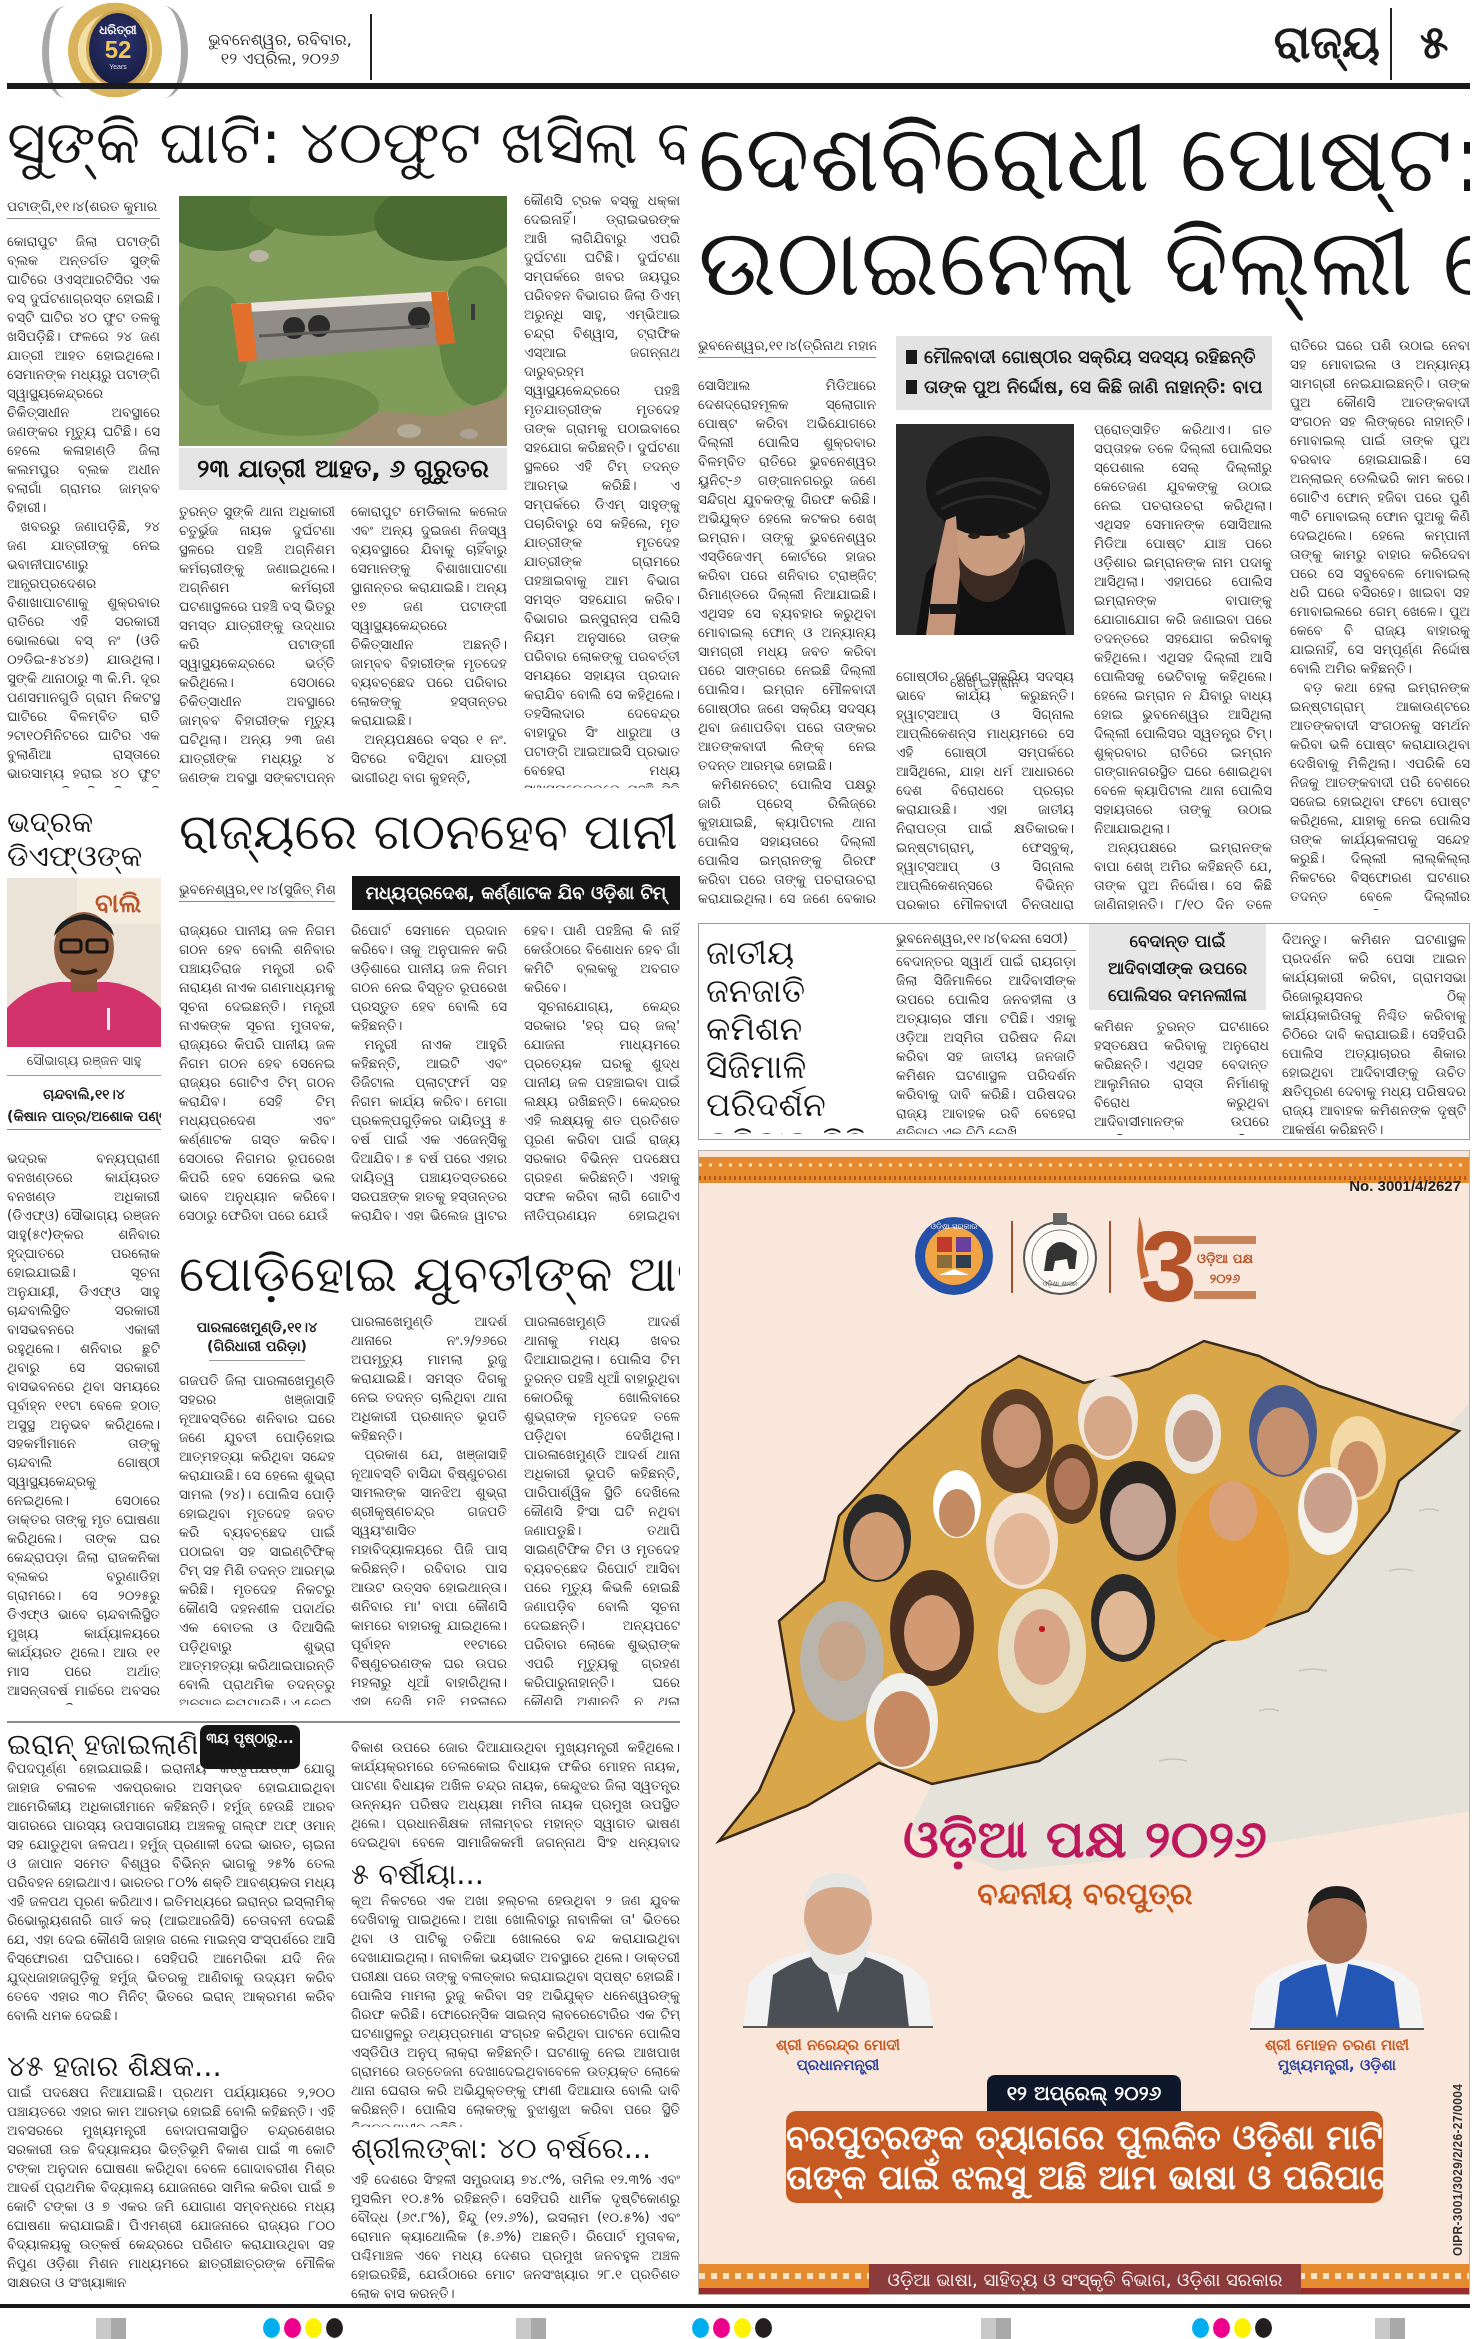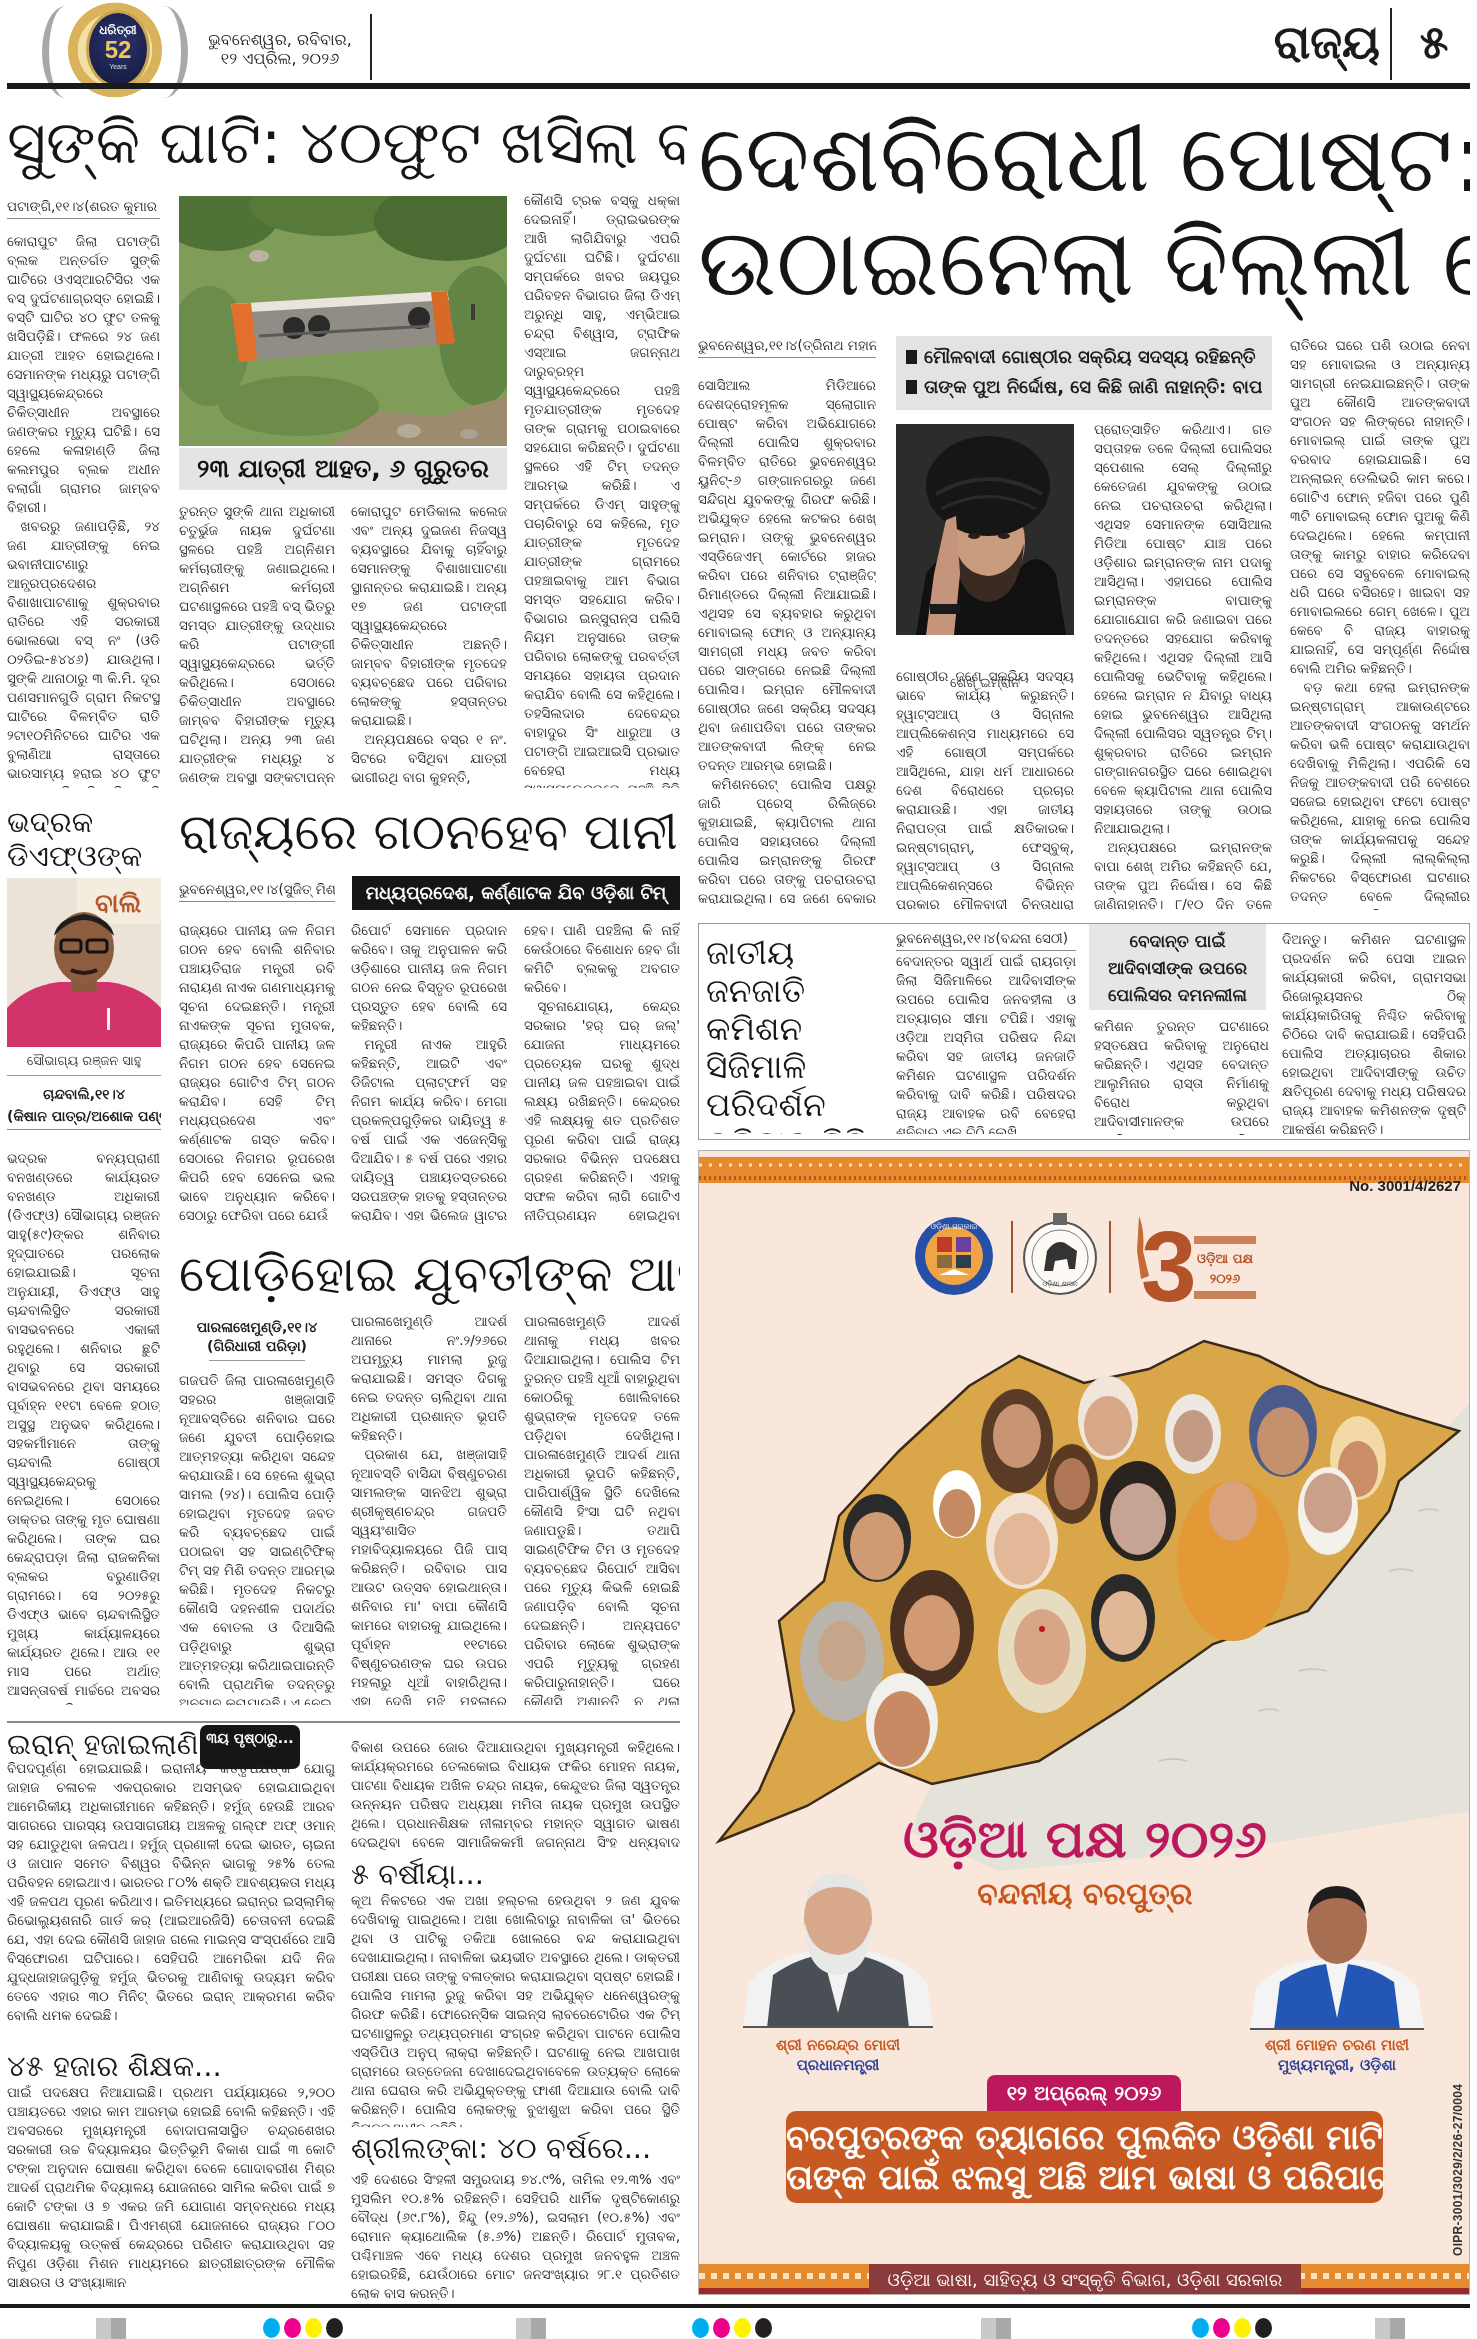"୧୨ ଅପ୍ରେଲ୍ ୨୦୨୬" .pill { background: #be185d -> #0f172a }
